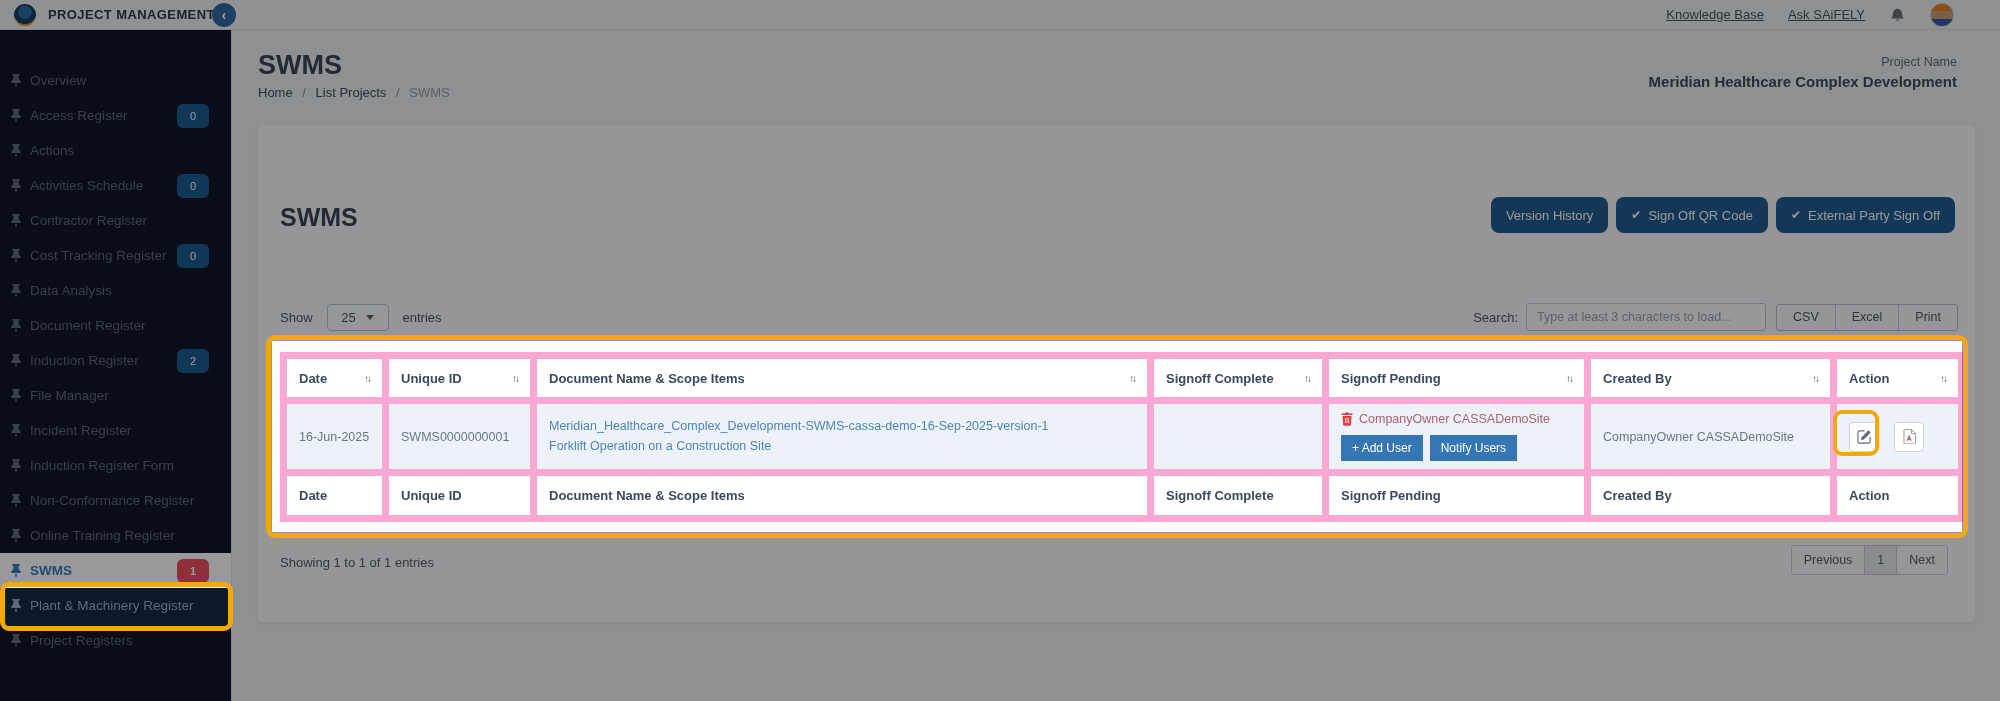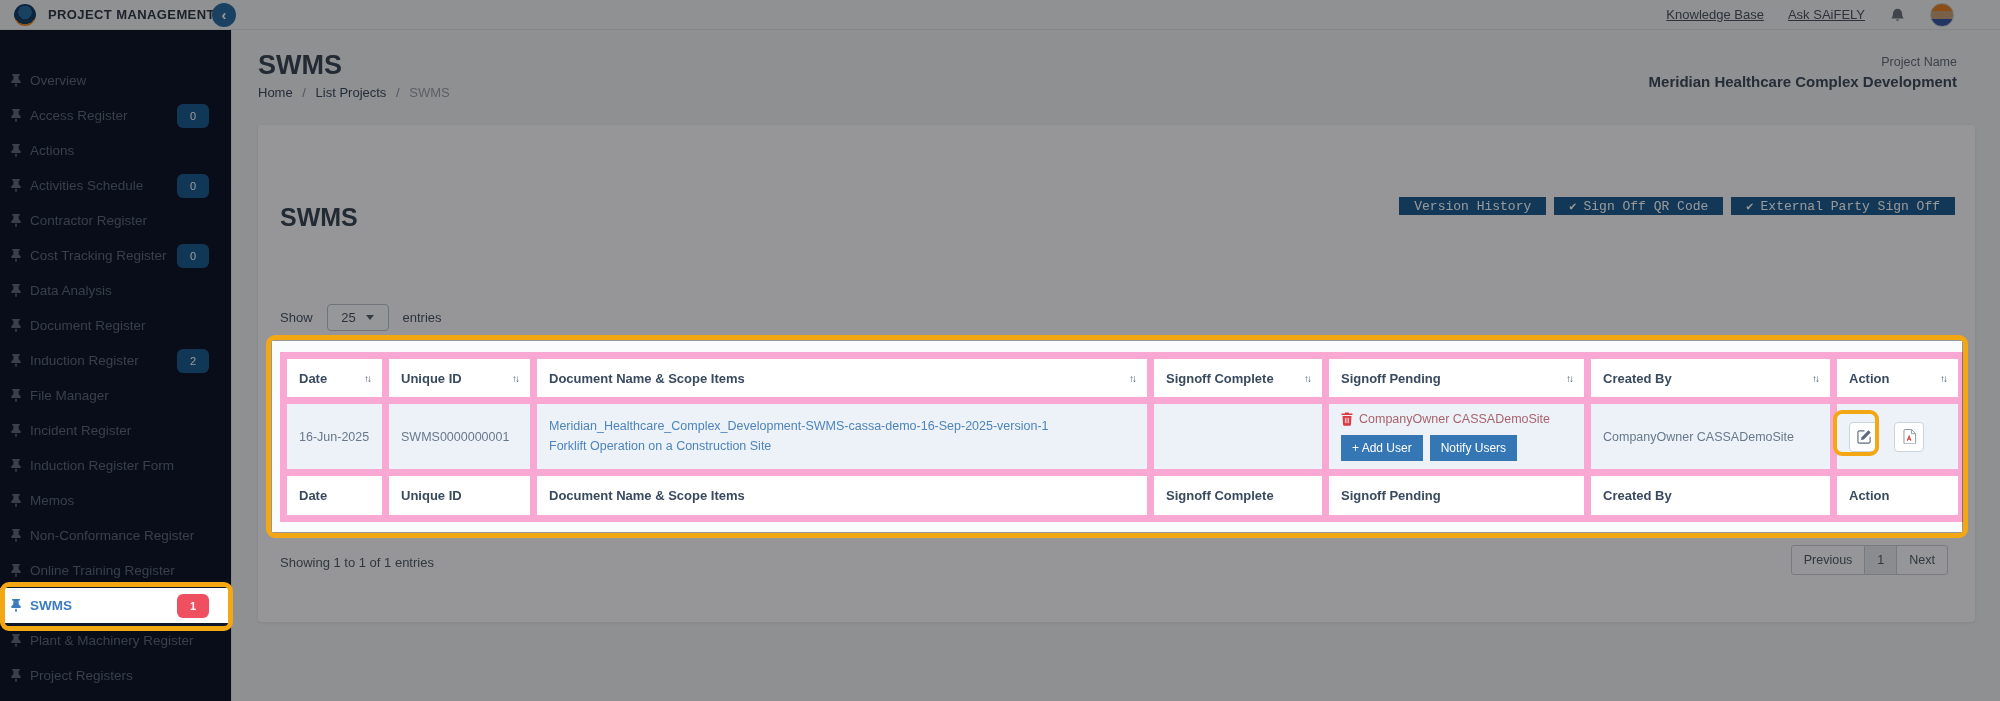"Version History" .btn-dark { border-radius: 0 -> 8px; font-family: Liberation Mono, monospace -> Liberation Sans, sans-serif; height: 18px -> 36px }
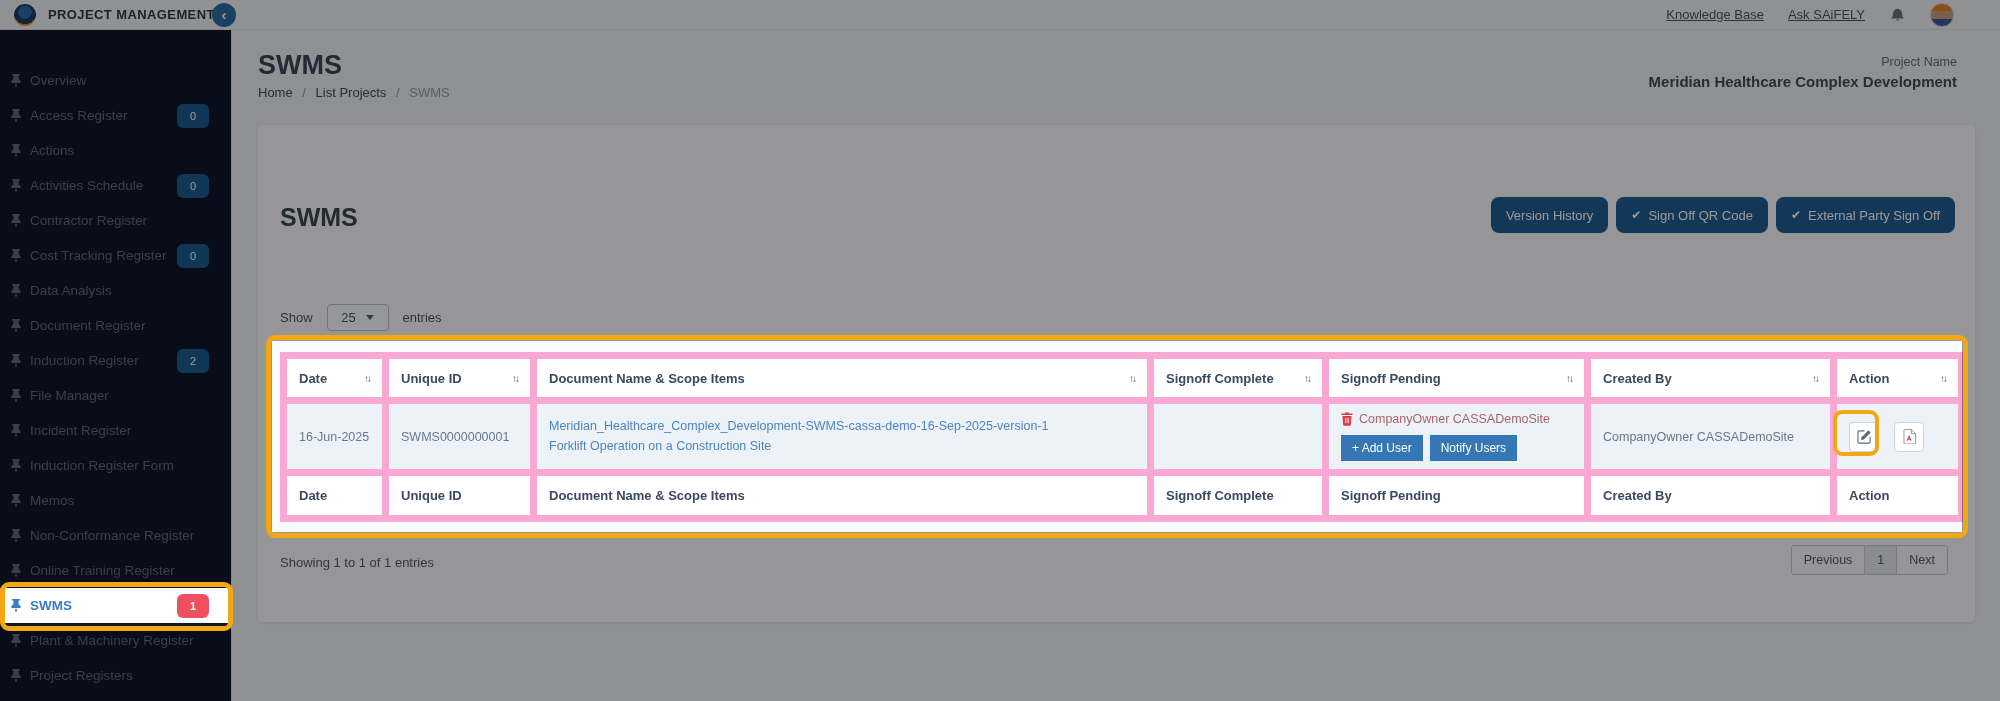"Search:" div.search-wrap { html: none -> <div> <span>Search:</span> <input> <div> <button>CSV</button> <button>Excel</button> <button>Print</button> </div> </div> }
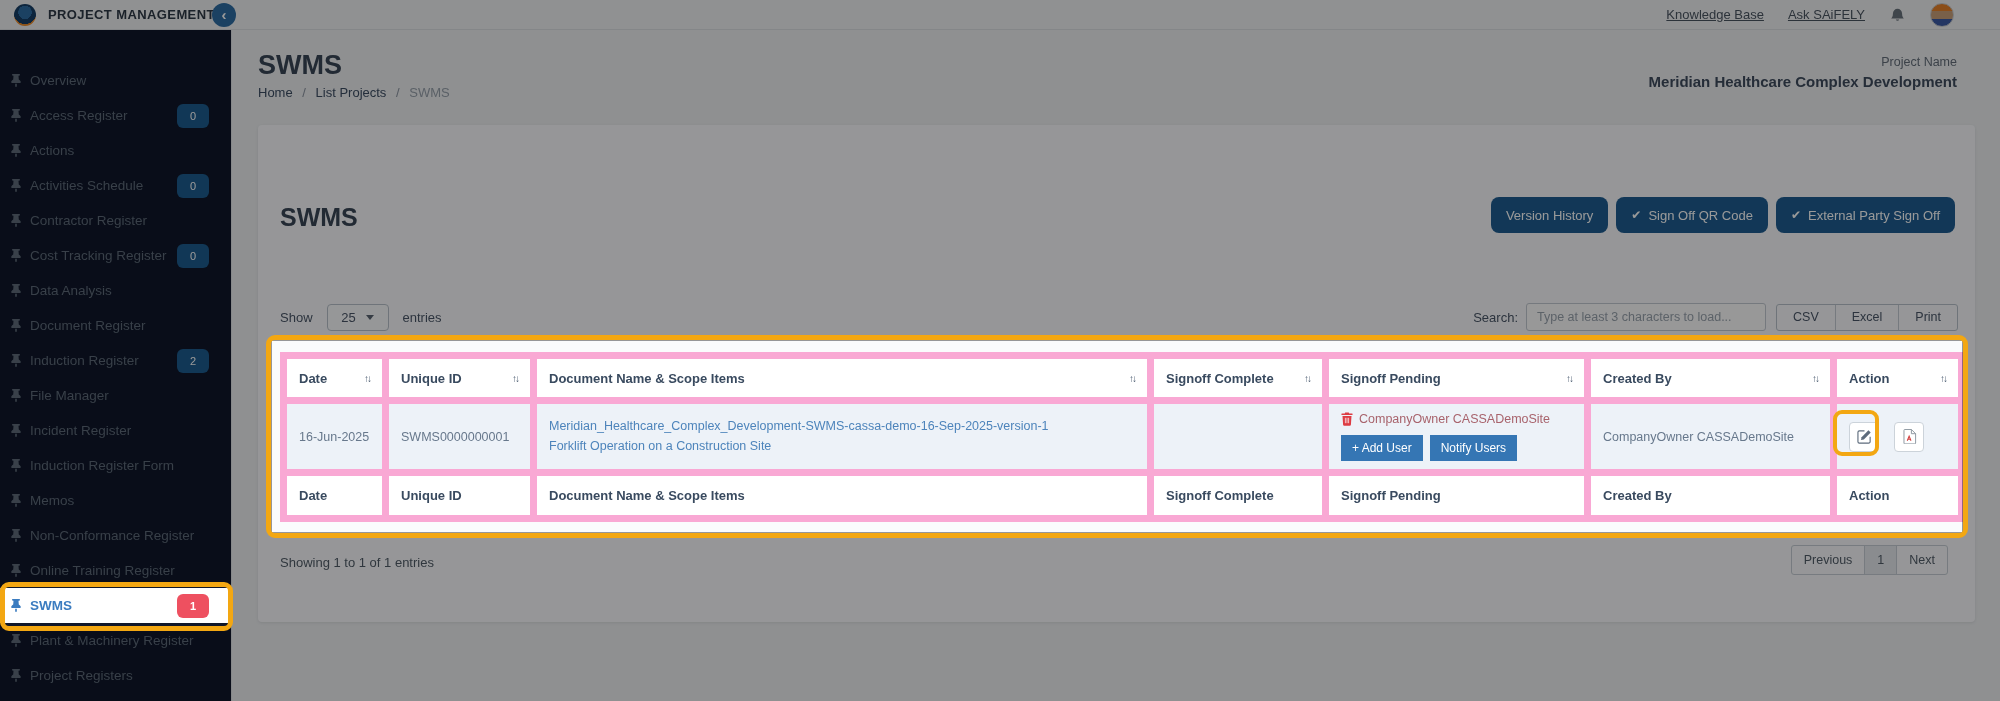"Memos" div.side-item { html: <div> <span> <svg> <path></path> </svg> </span> <span>Memos</span> </div> -> none }
